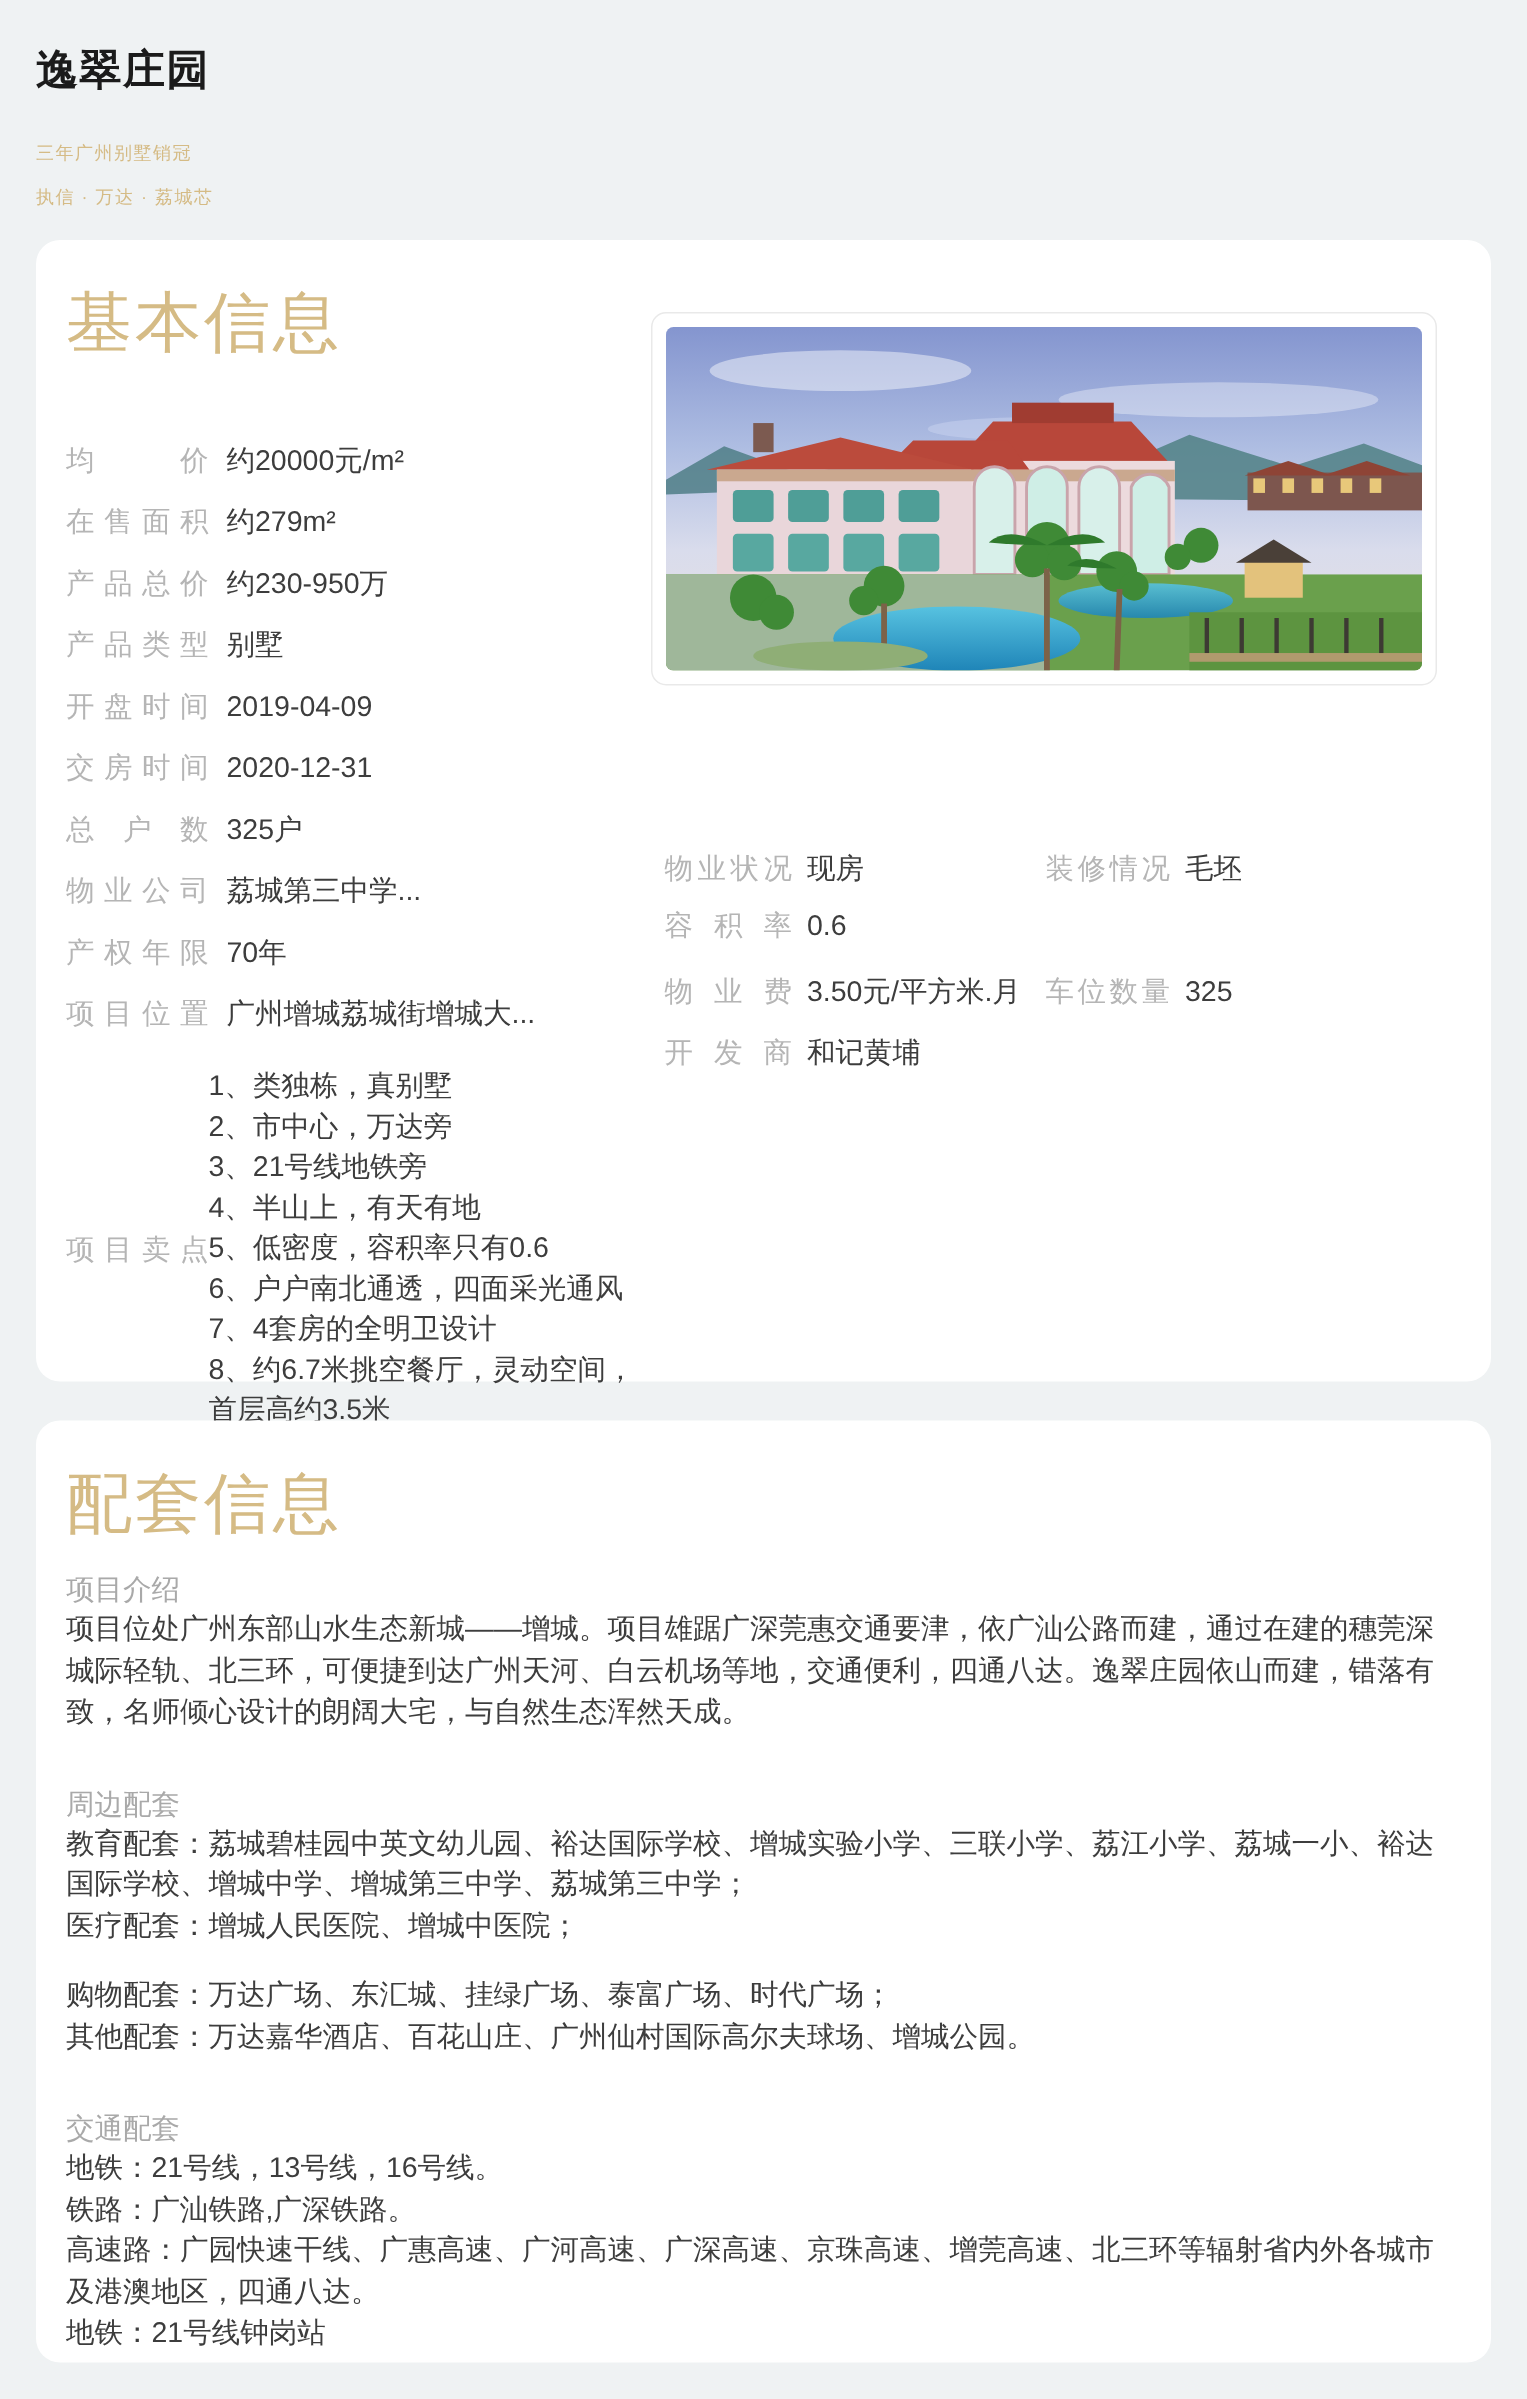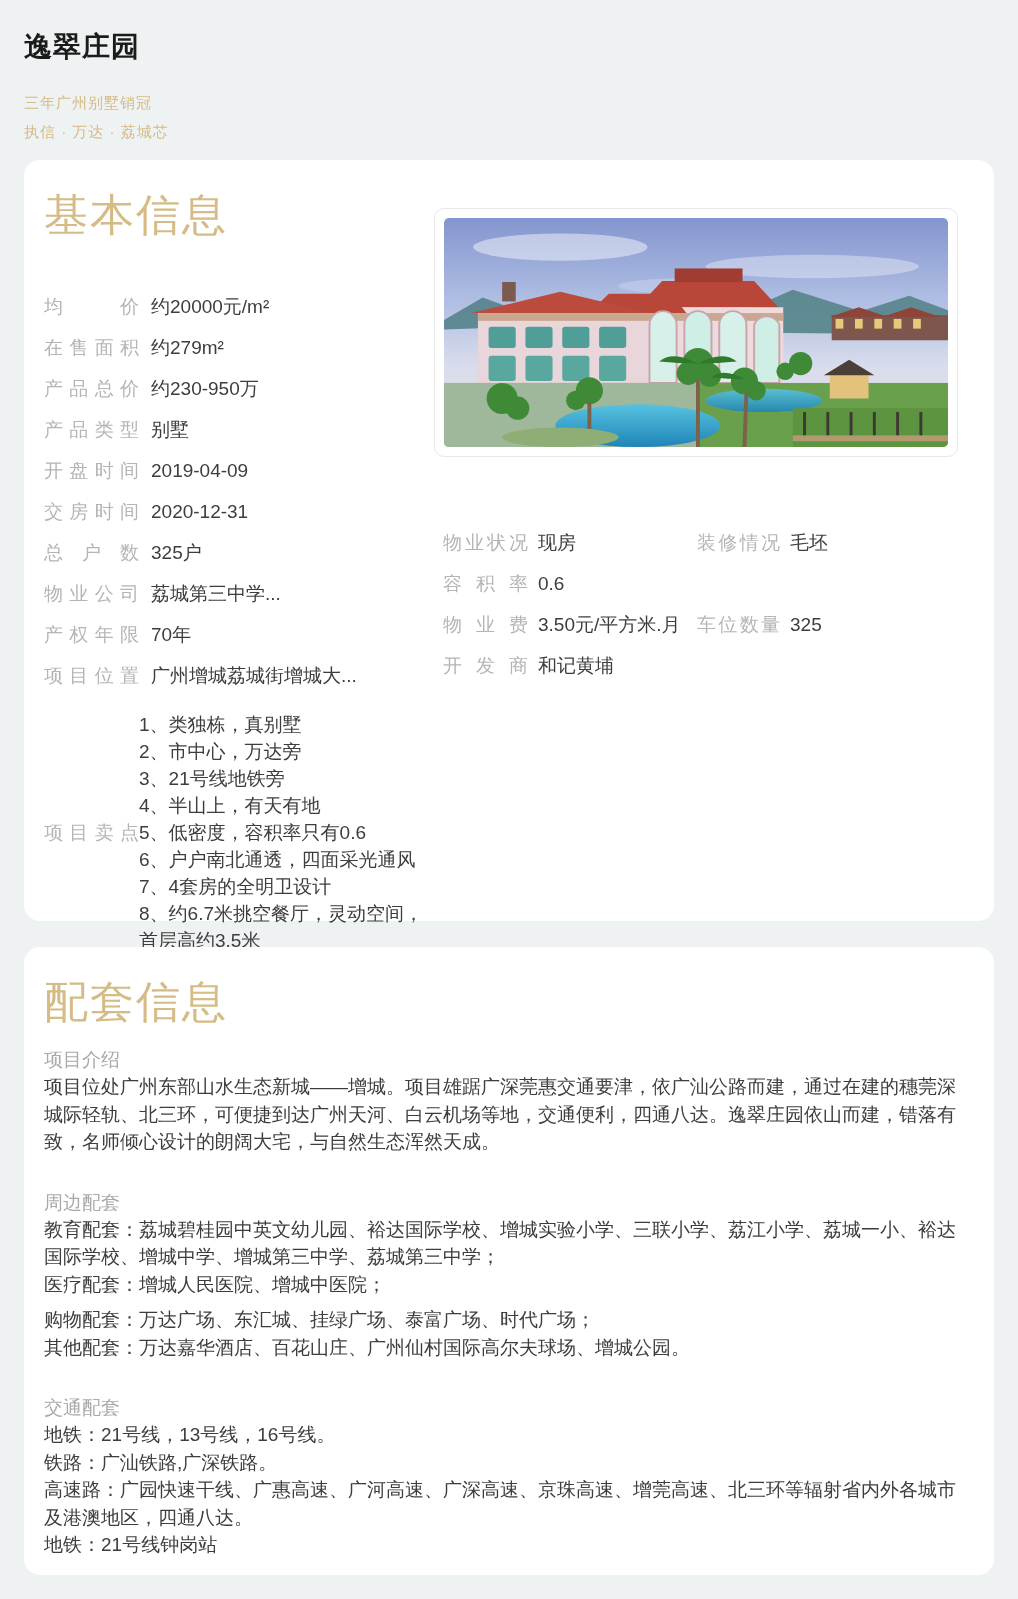"三年广州别墅销冠" .page-subtitle { font-size: 15px -> 12px }
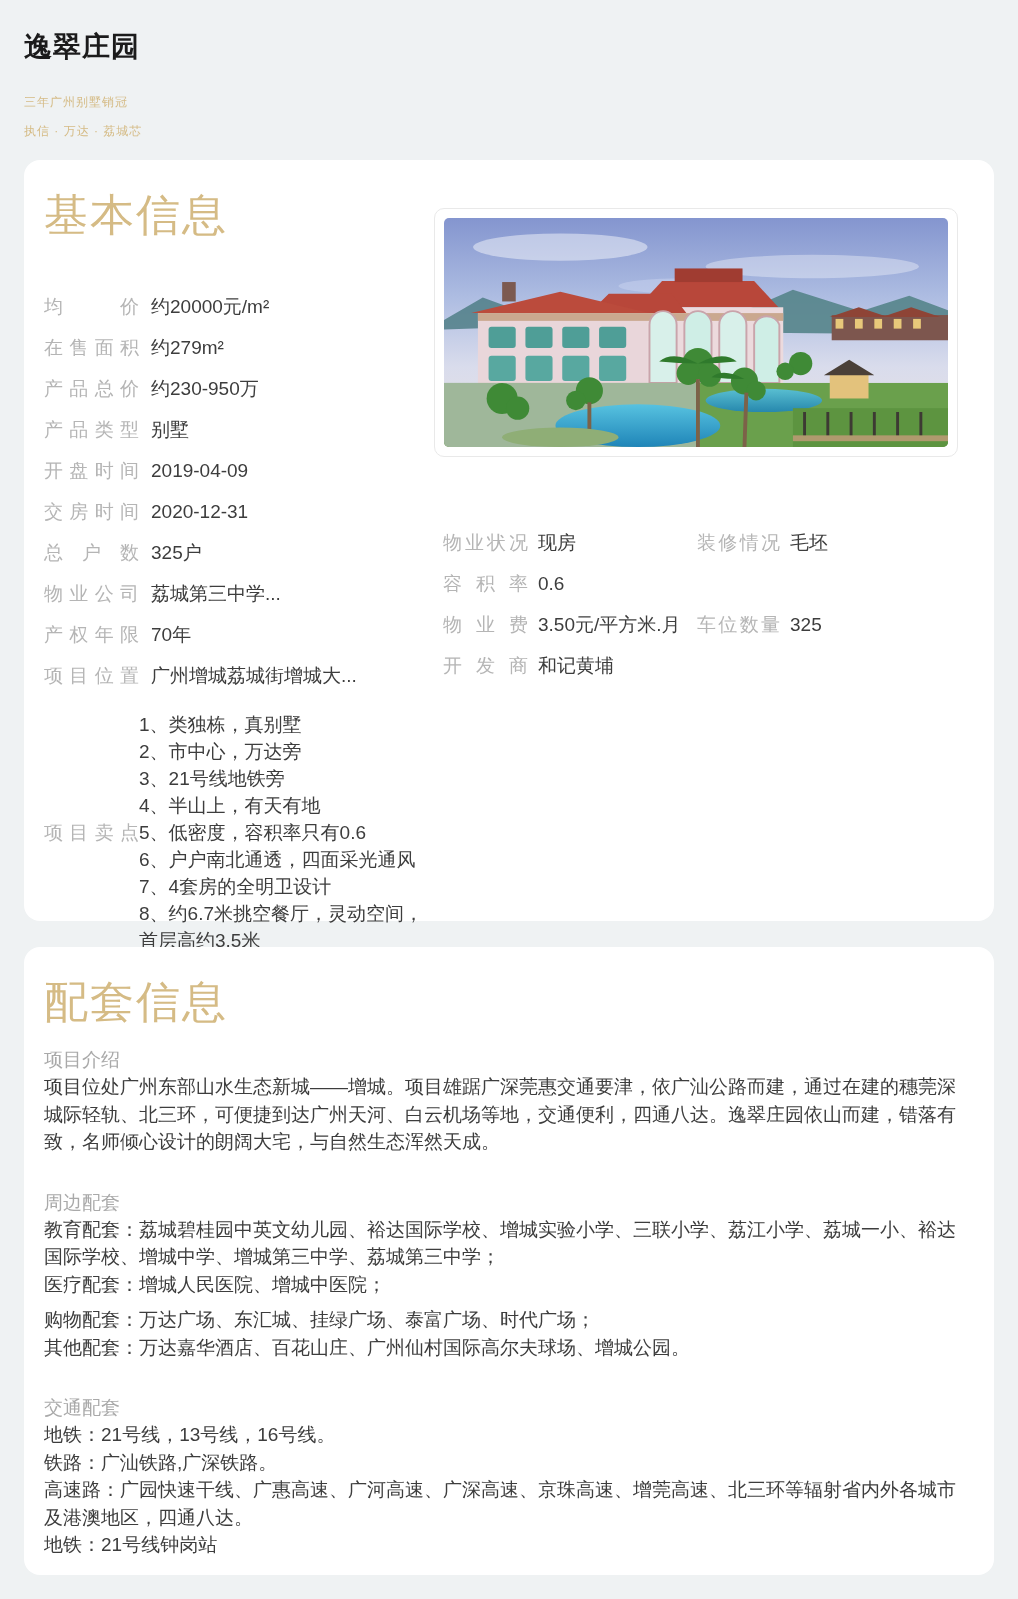"现房" .rval { margin-top: none -> 36px }
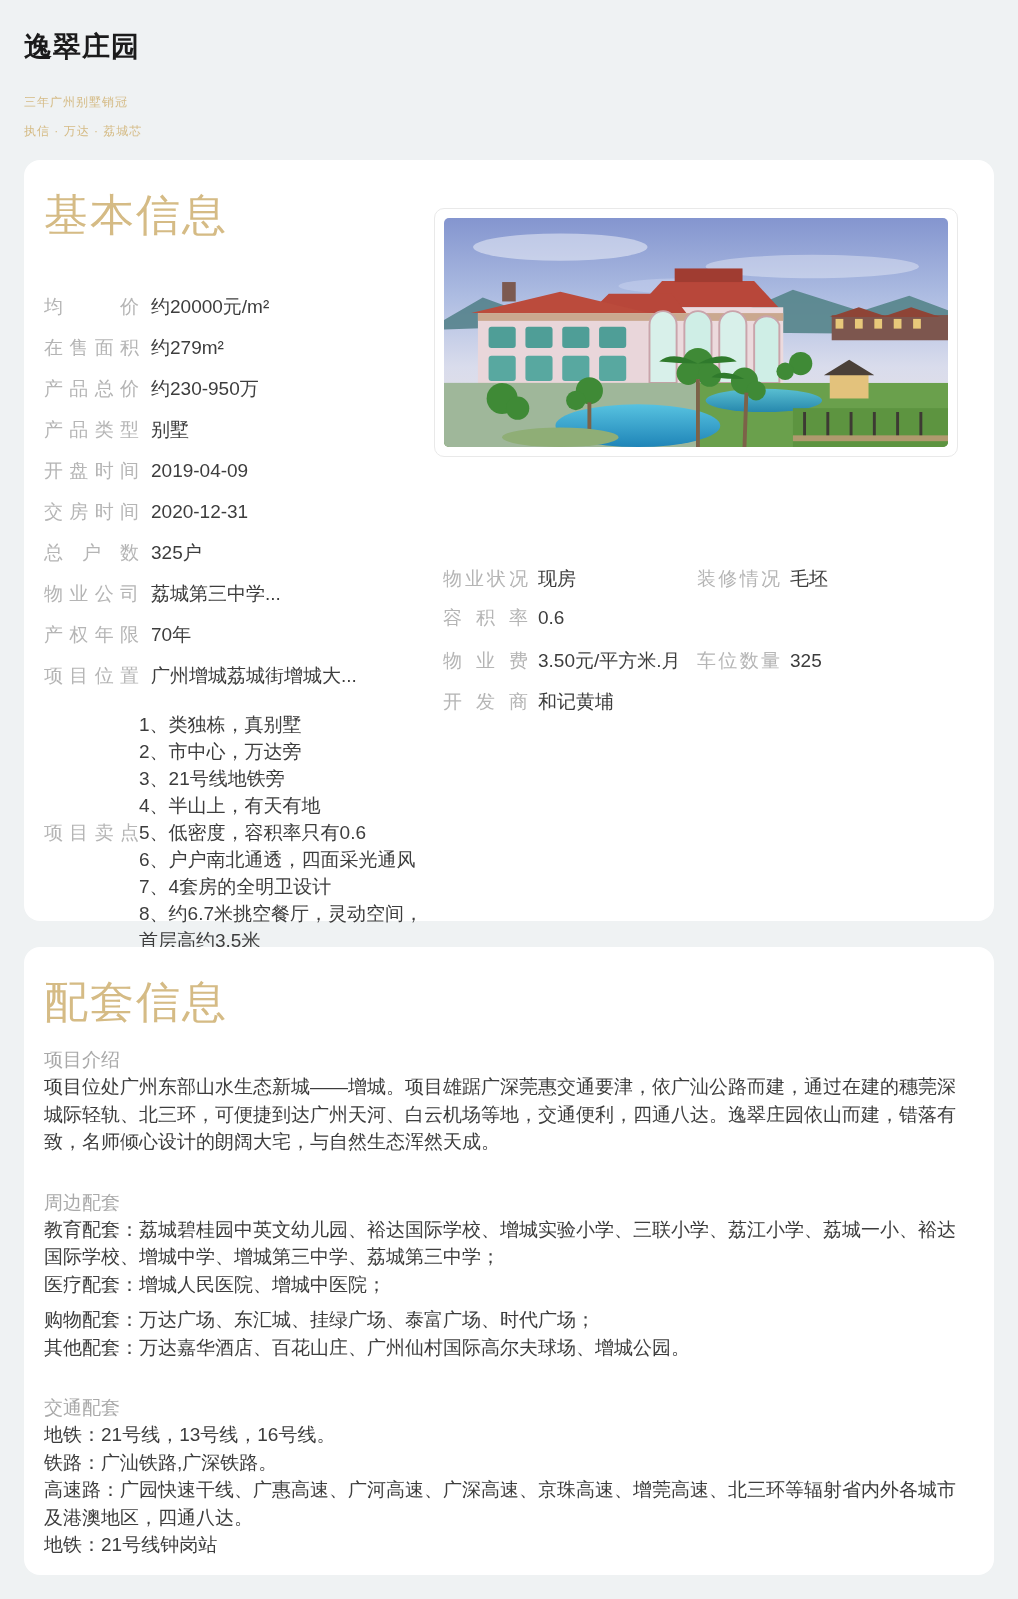"购物配套：万达广场、东汇城、挂绿广场、泰富广场、时代广场；" p.para { margin-top: 8px -> 19px }
